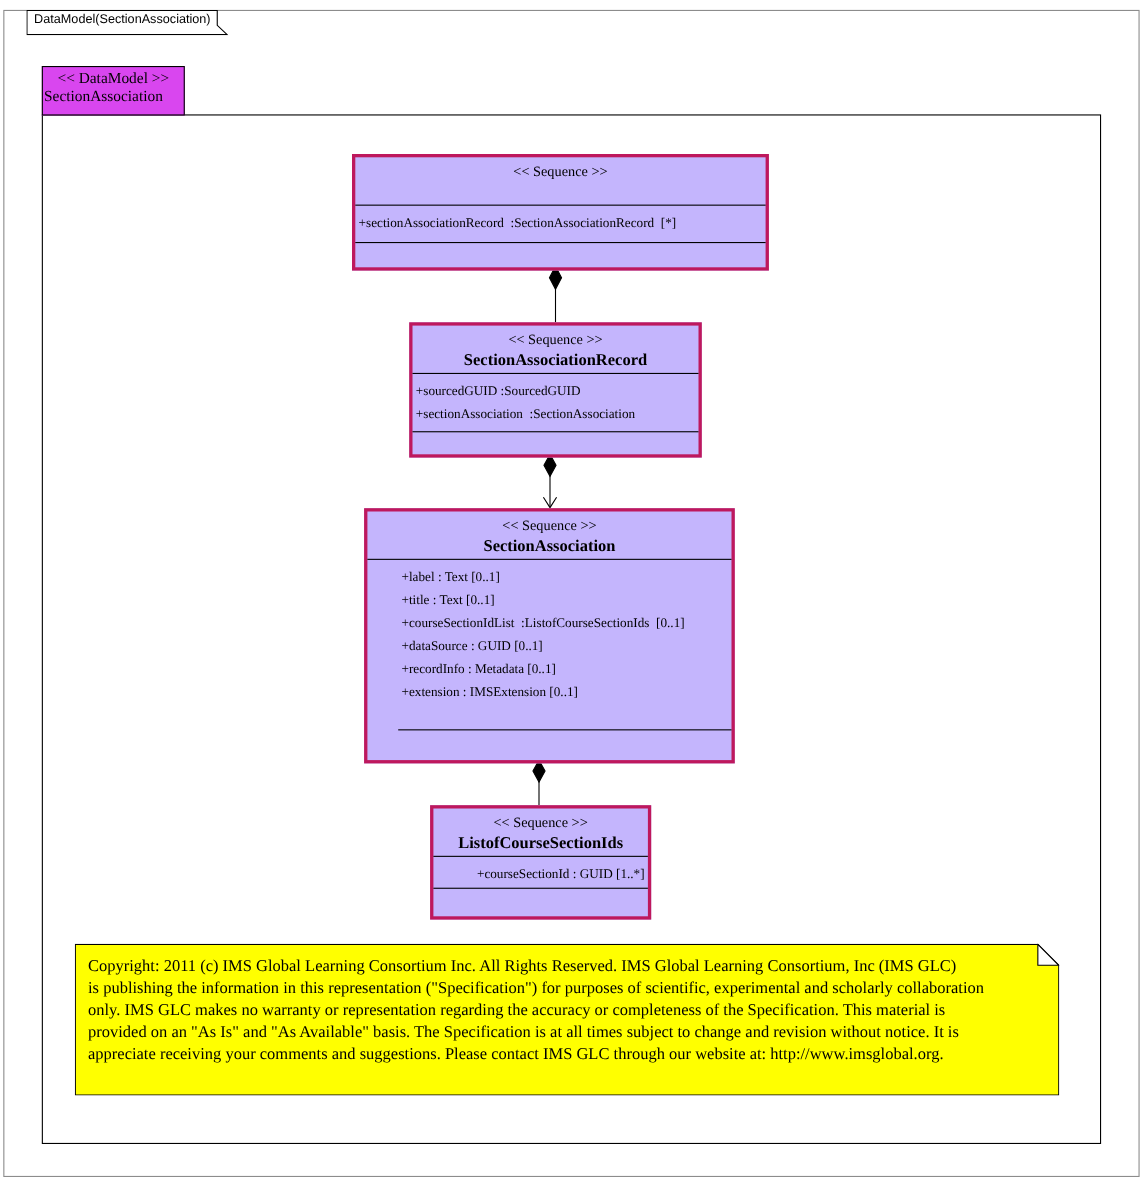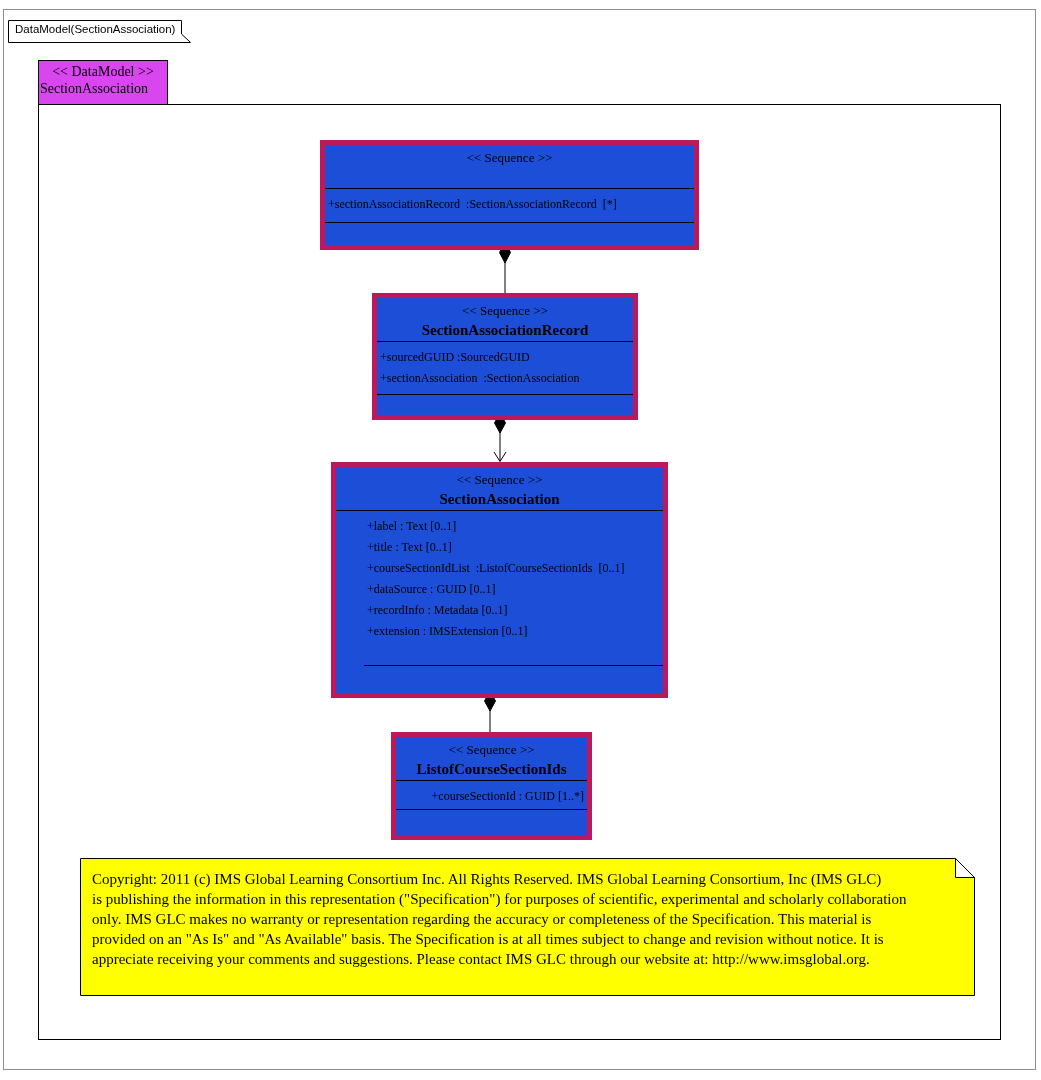"DataModel(SectionAssociation)" .diagram-tab { left: 8px -> 24px; margin-top: 11px -> none }
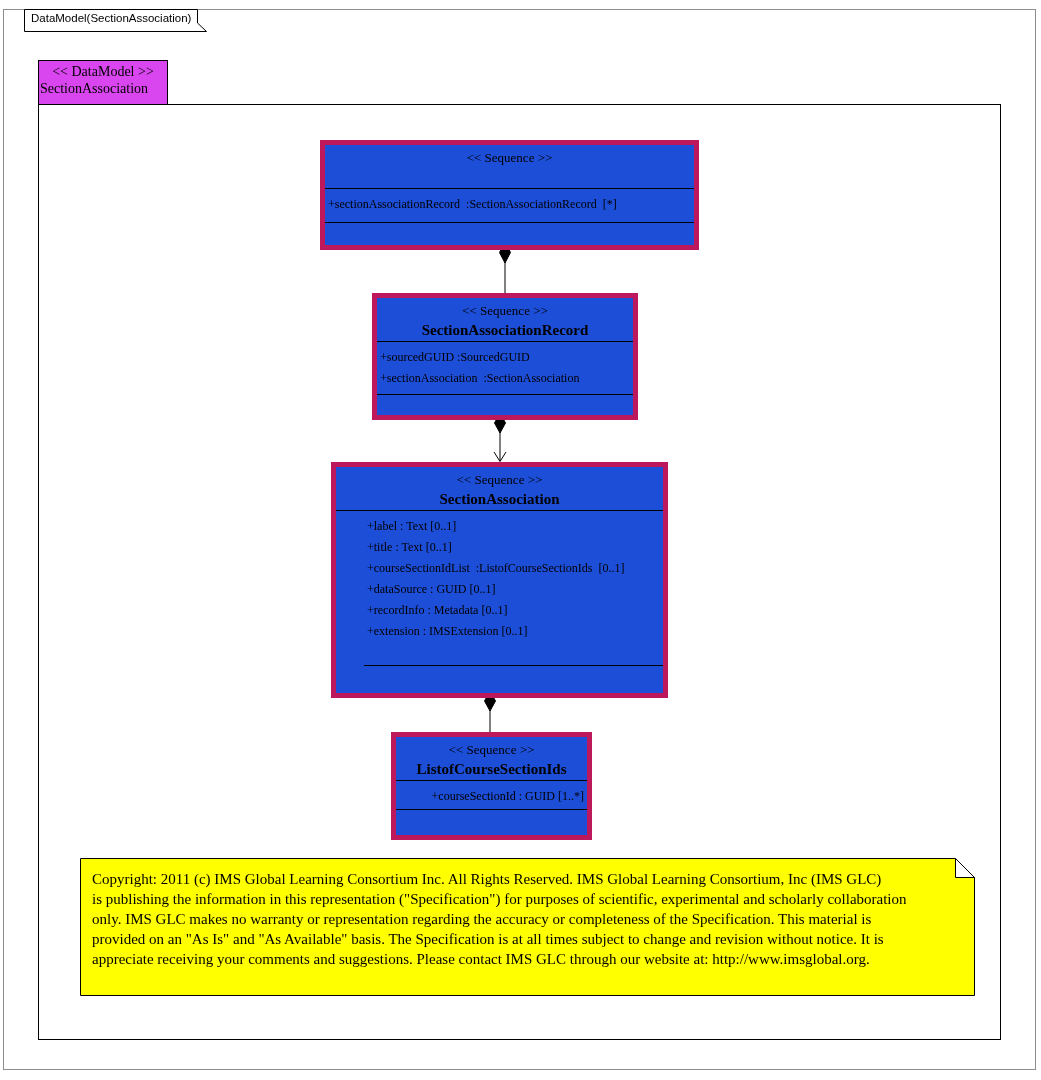"<< Sequence >>" .cls { background: #1d4ed8 -> #c4b5fd; border: 5px solid #be185d -> 3px solid #be185d }
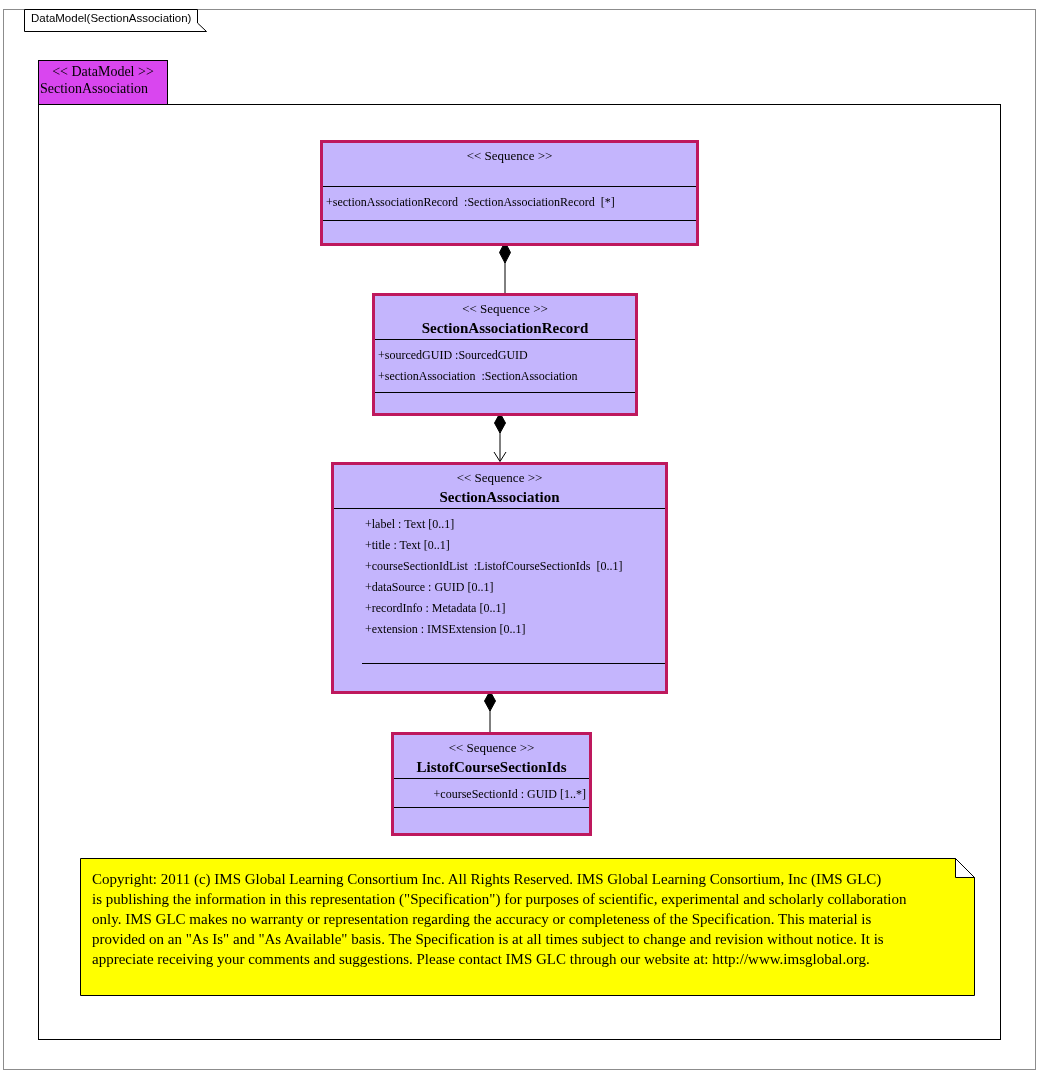"Copyright: 2011 (c) IMS Global" .note { left: 80px -> 68px }
